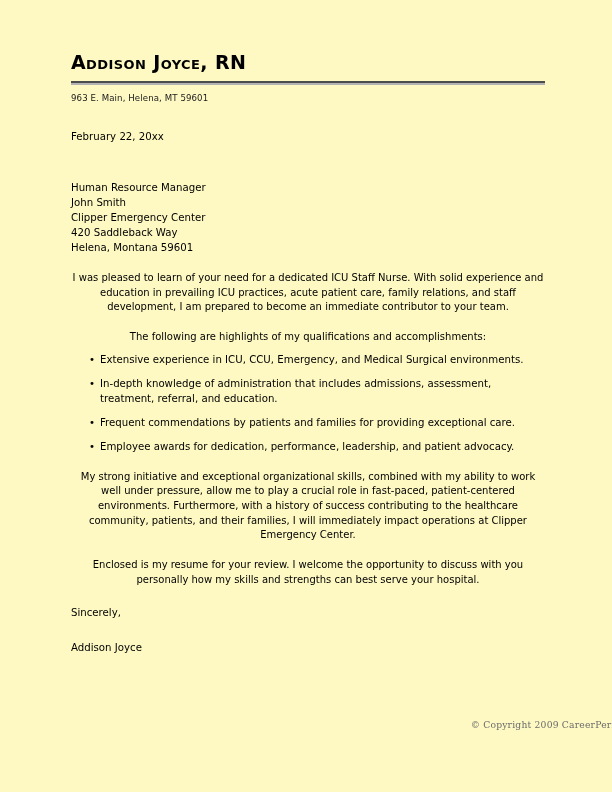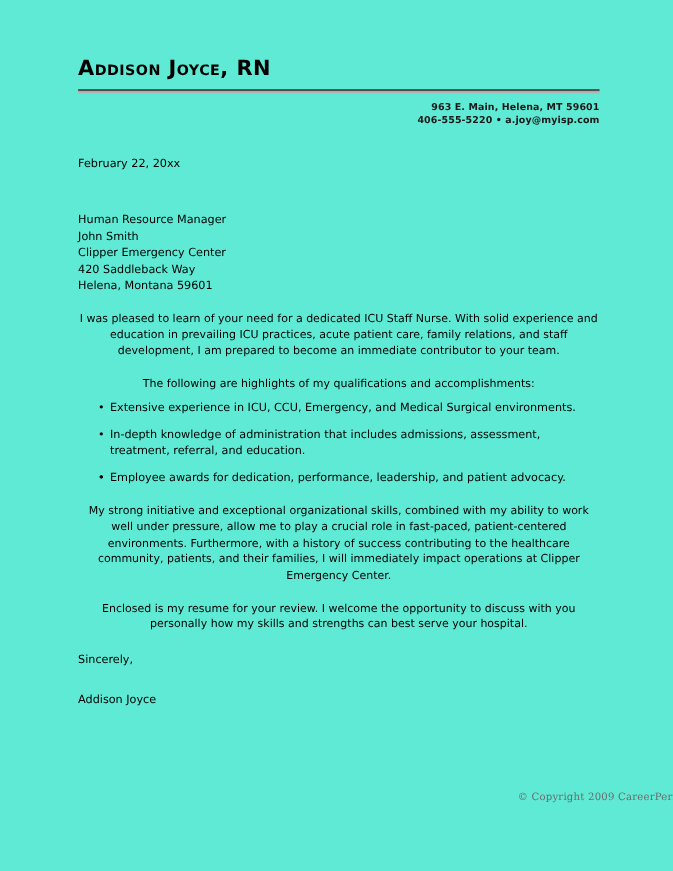"Addison Joyce, RN" .page { background: #5eead4 -> #fef9c3 }
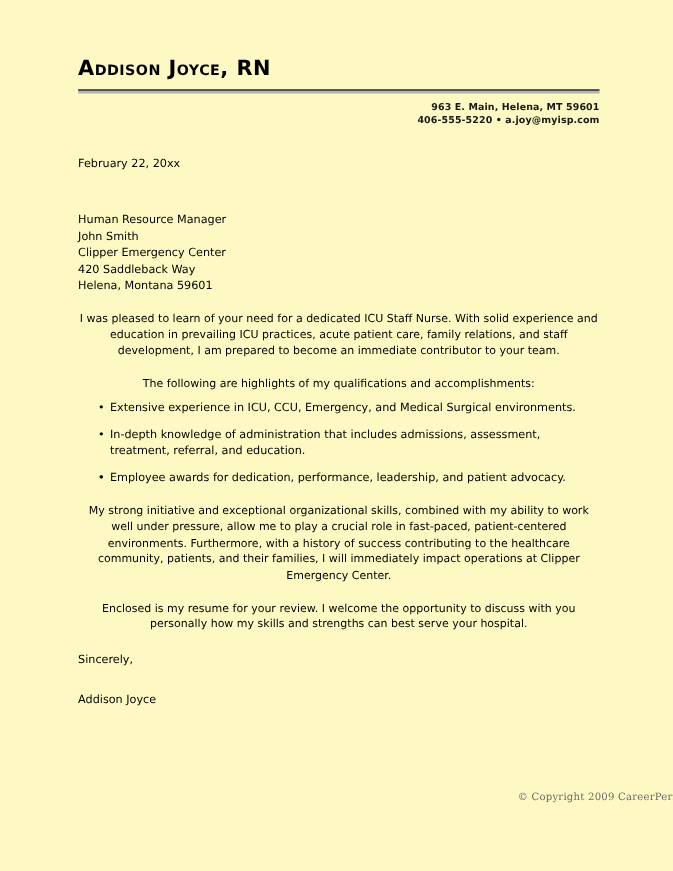"963 E. Main, Helena, MT" .contact-block { font-weight: bold -> normal; text-align: right -> left }
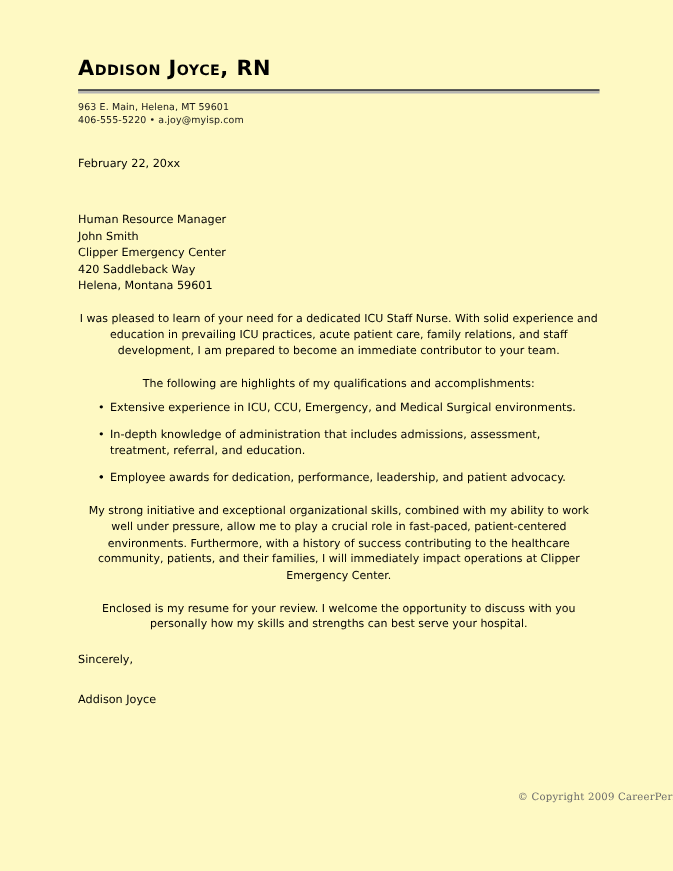"406-555-5220 • a.joy@myisp.com" div.contact-line { html: <div>406-555-5220 • a.joy@myisp.com</div> -> none }
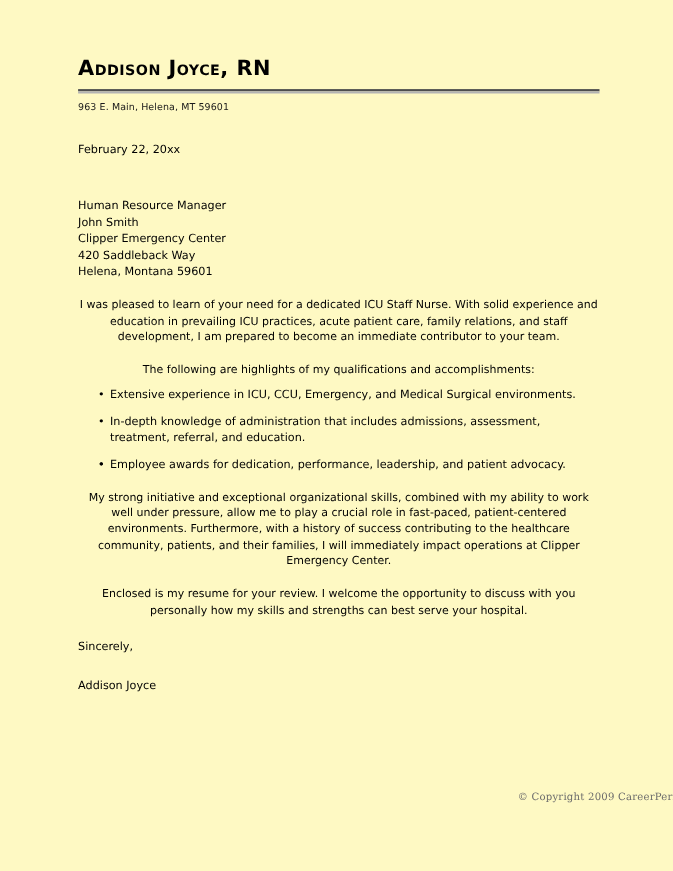"Frequent commendations by patients and" span { html: none -> <span>Frequent commendations by patients and families for providing exceptional care.</span> }
